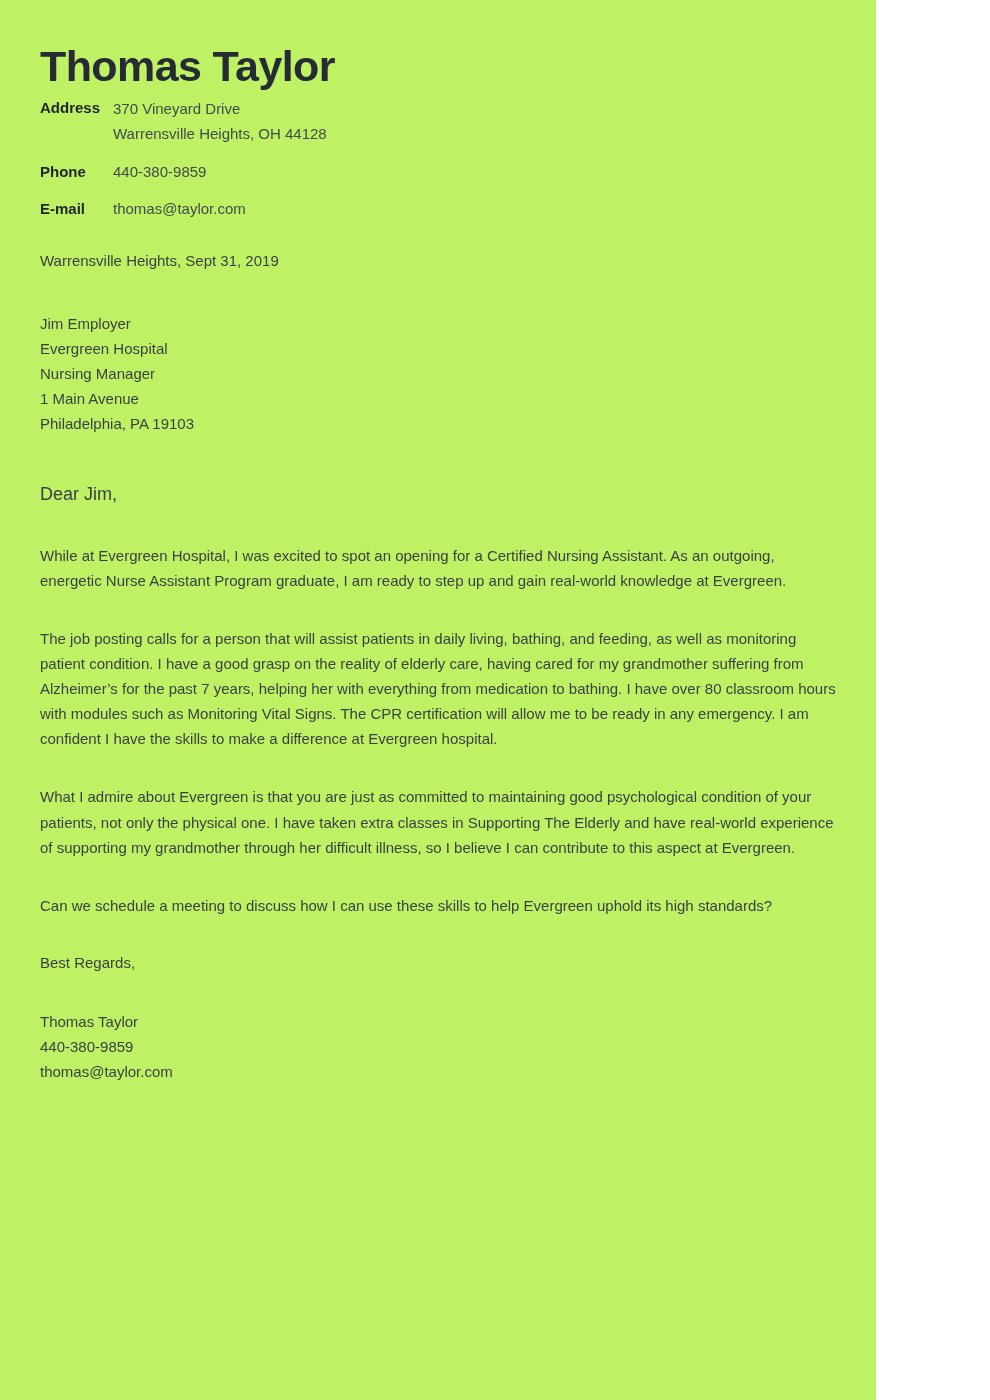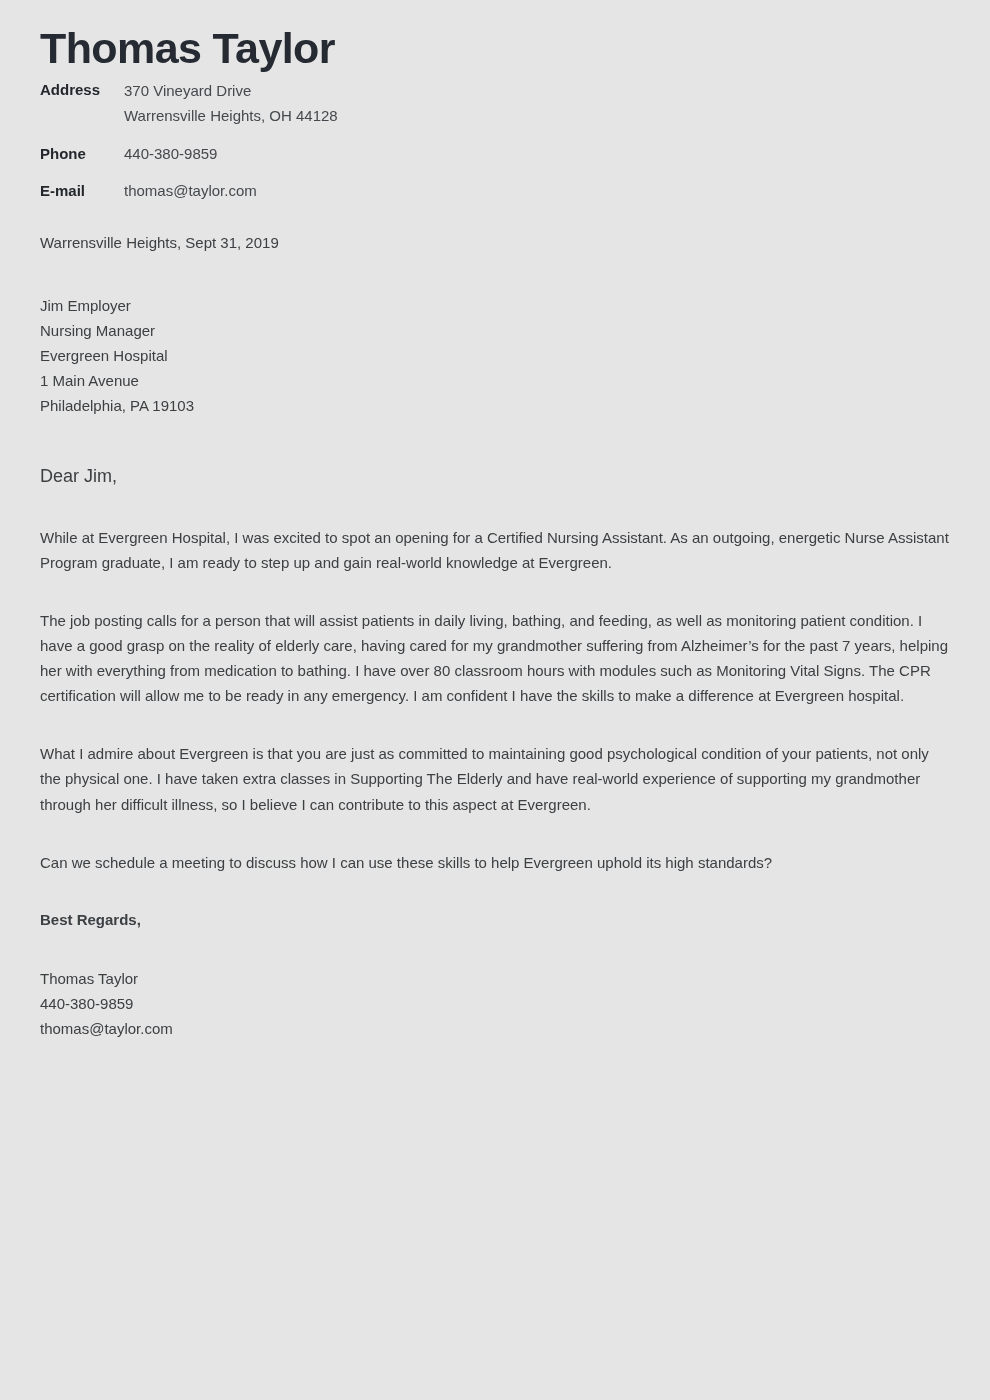"Thomas Taylor" .page { background: #e5e5e5 -> #bef264; padding: 24px 40px 40px 40px -> 42px 40px 40px 40px; width: 990px -> 876px }
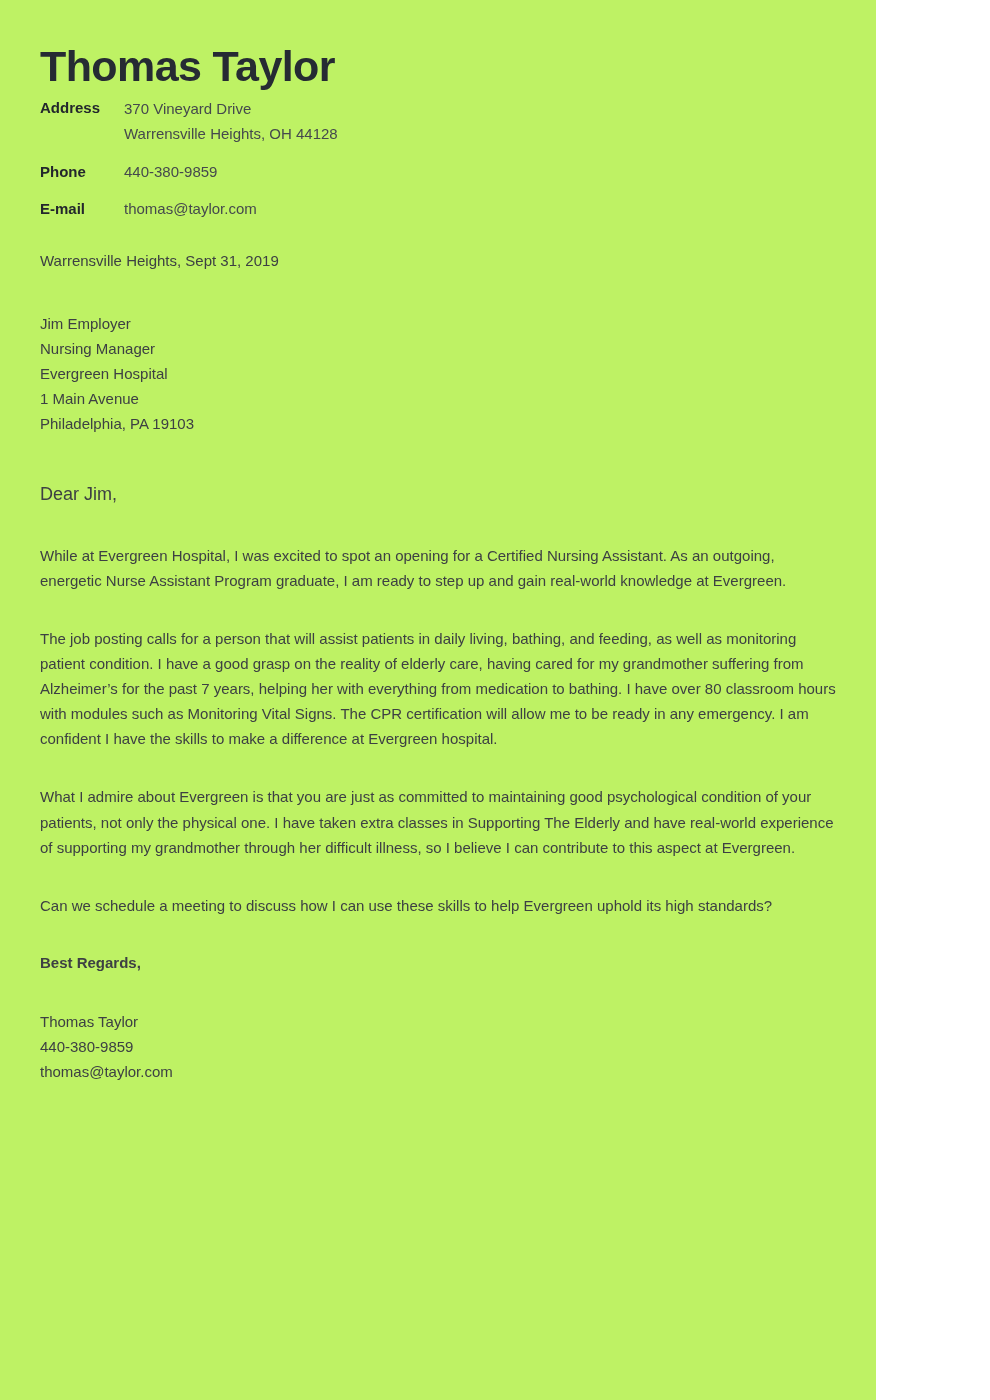"Address" .contact-row { gap: 11px -> none }
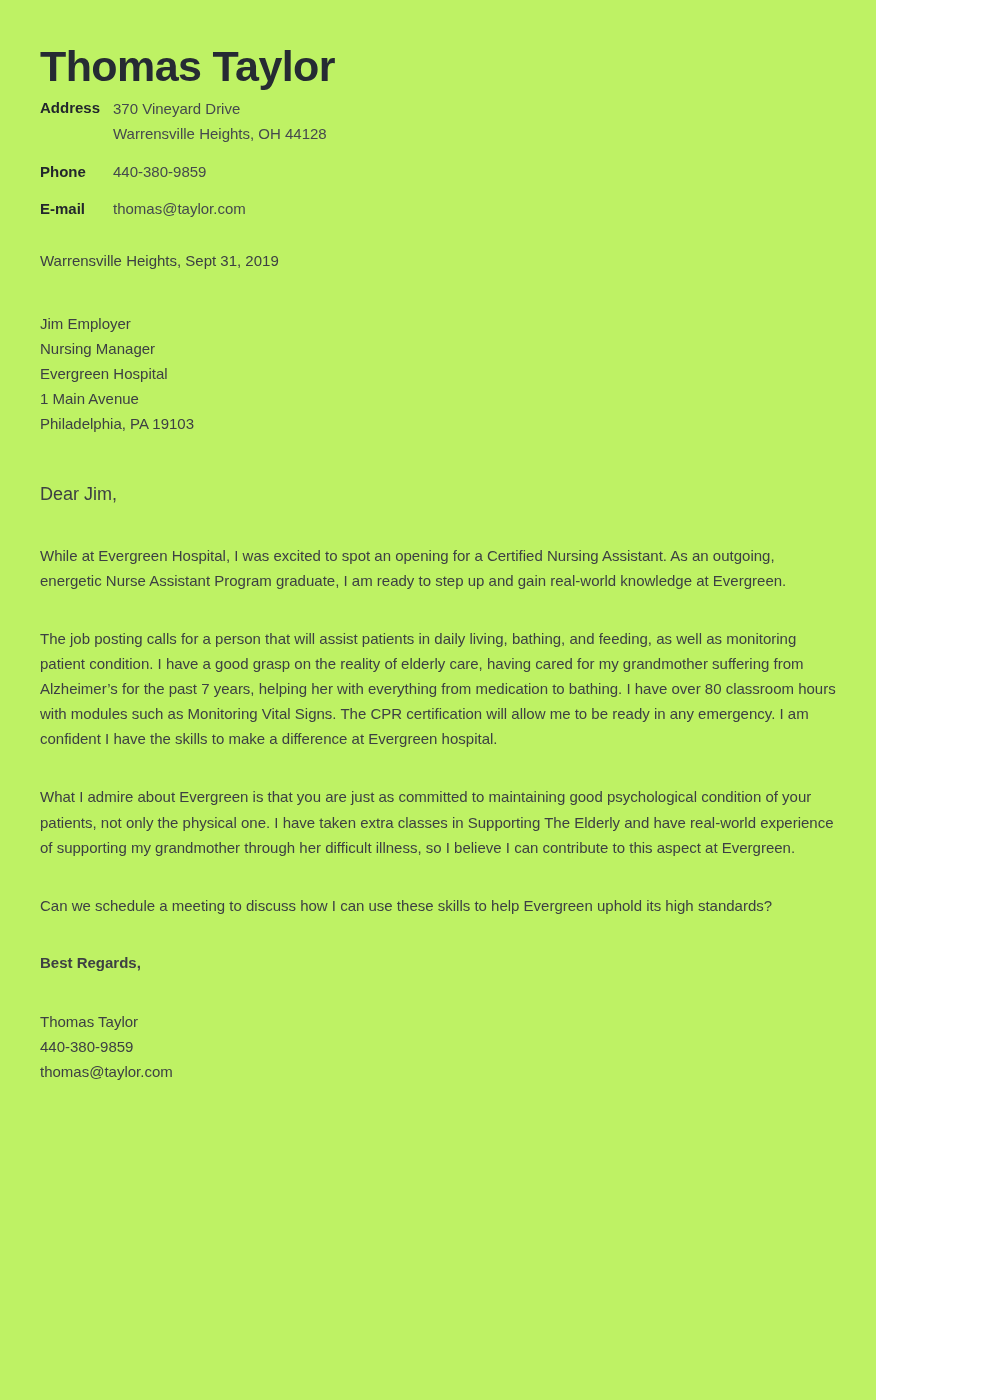"Nursing Manager" div { order: before "Evergreen Hospital" -> after "Evergreen Hospital" }
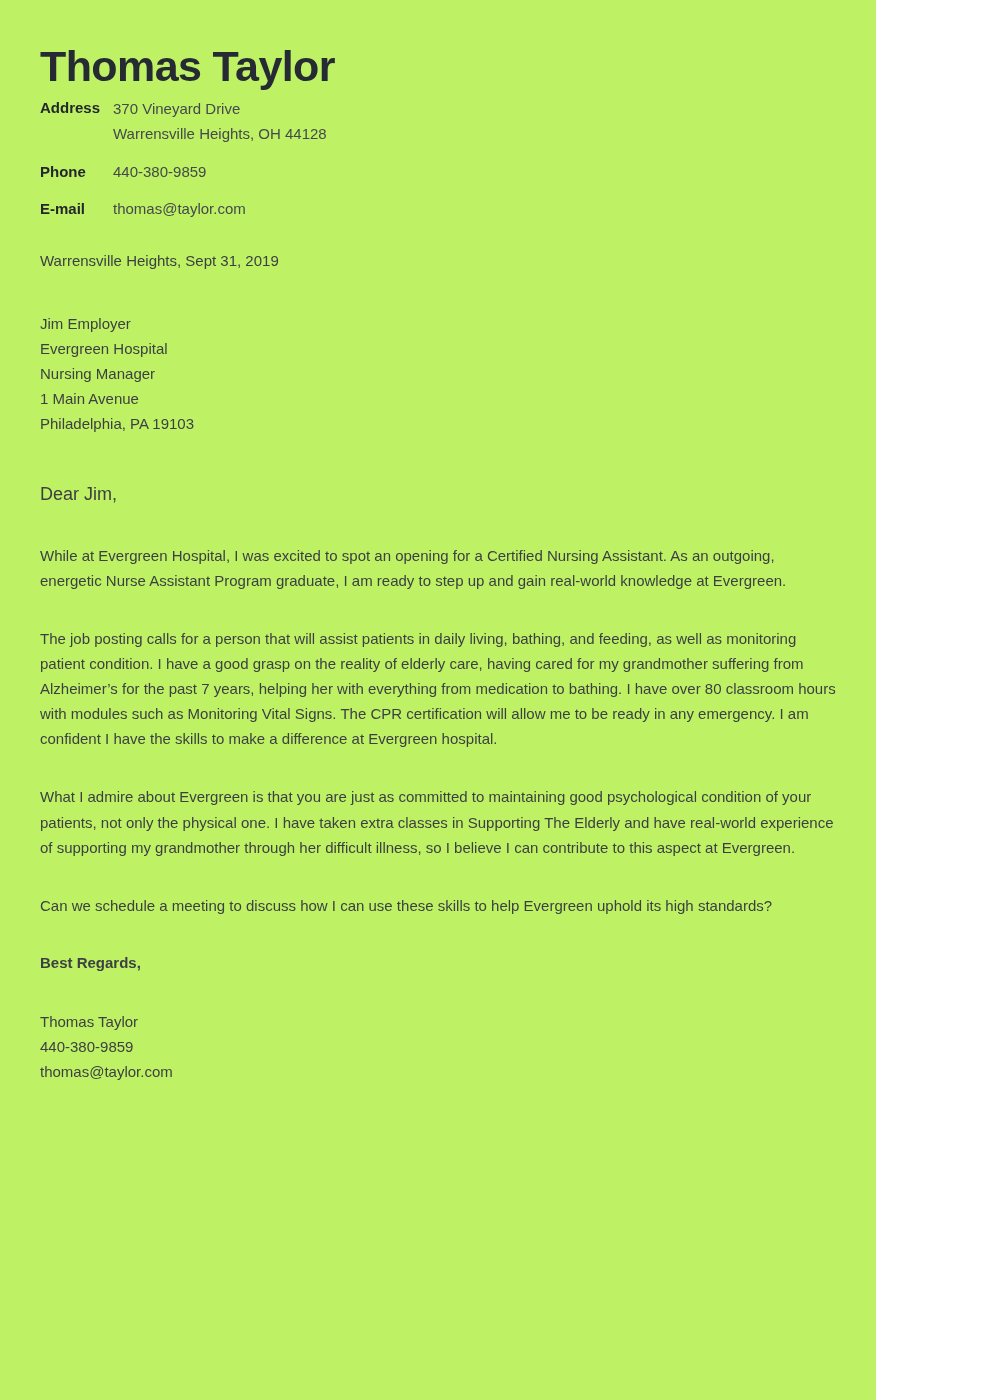"Best Regards," .closing { font-weight: bold -> none }
